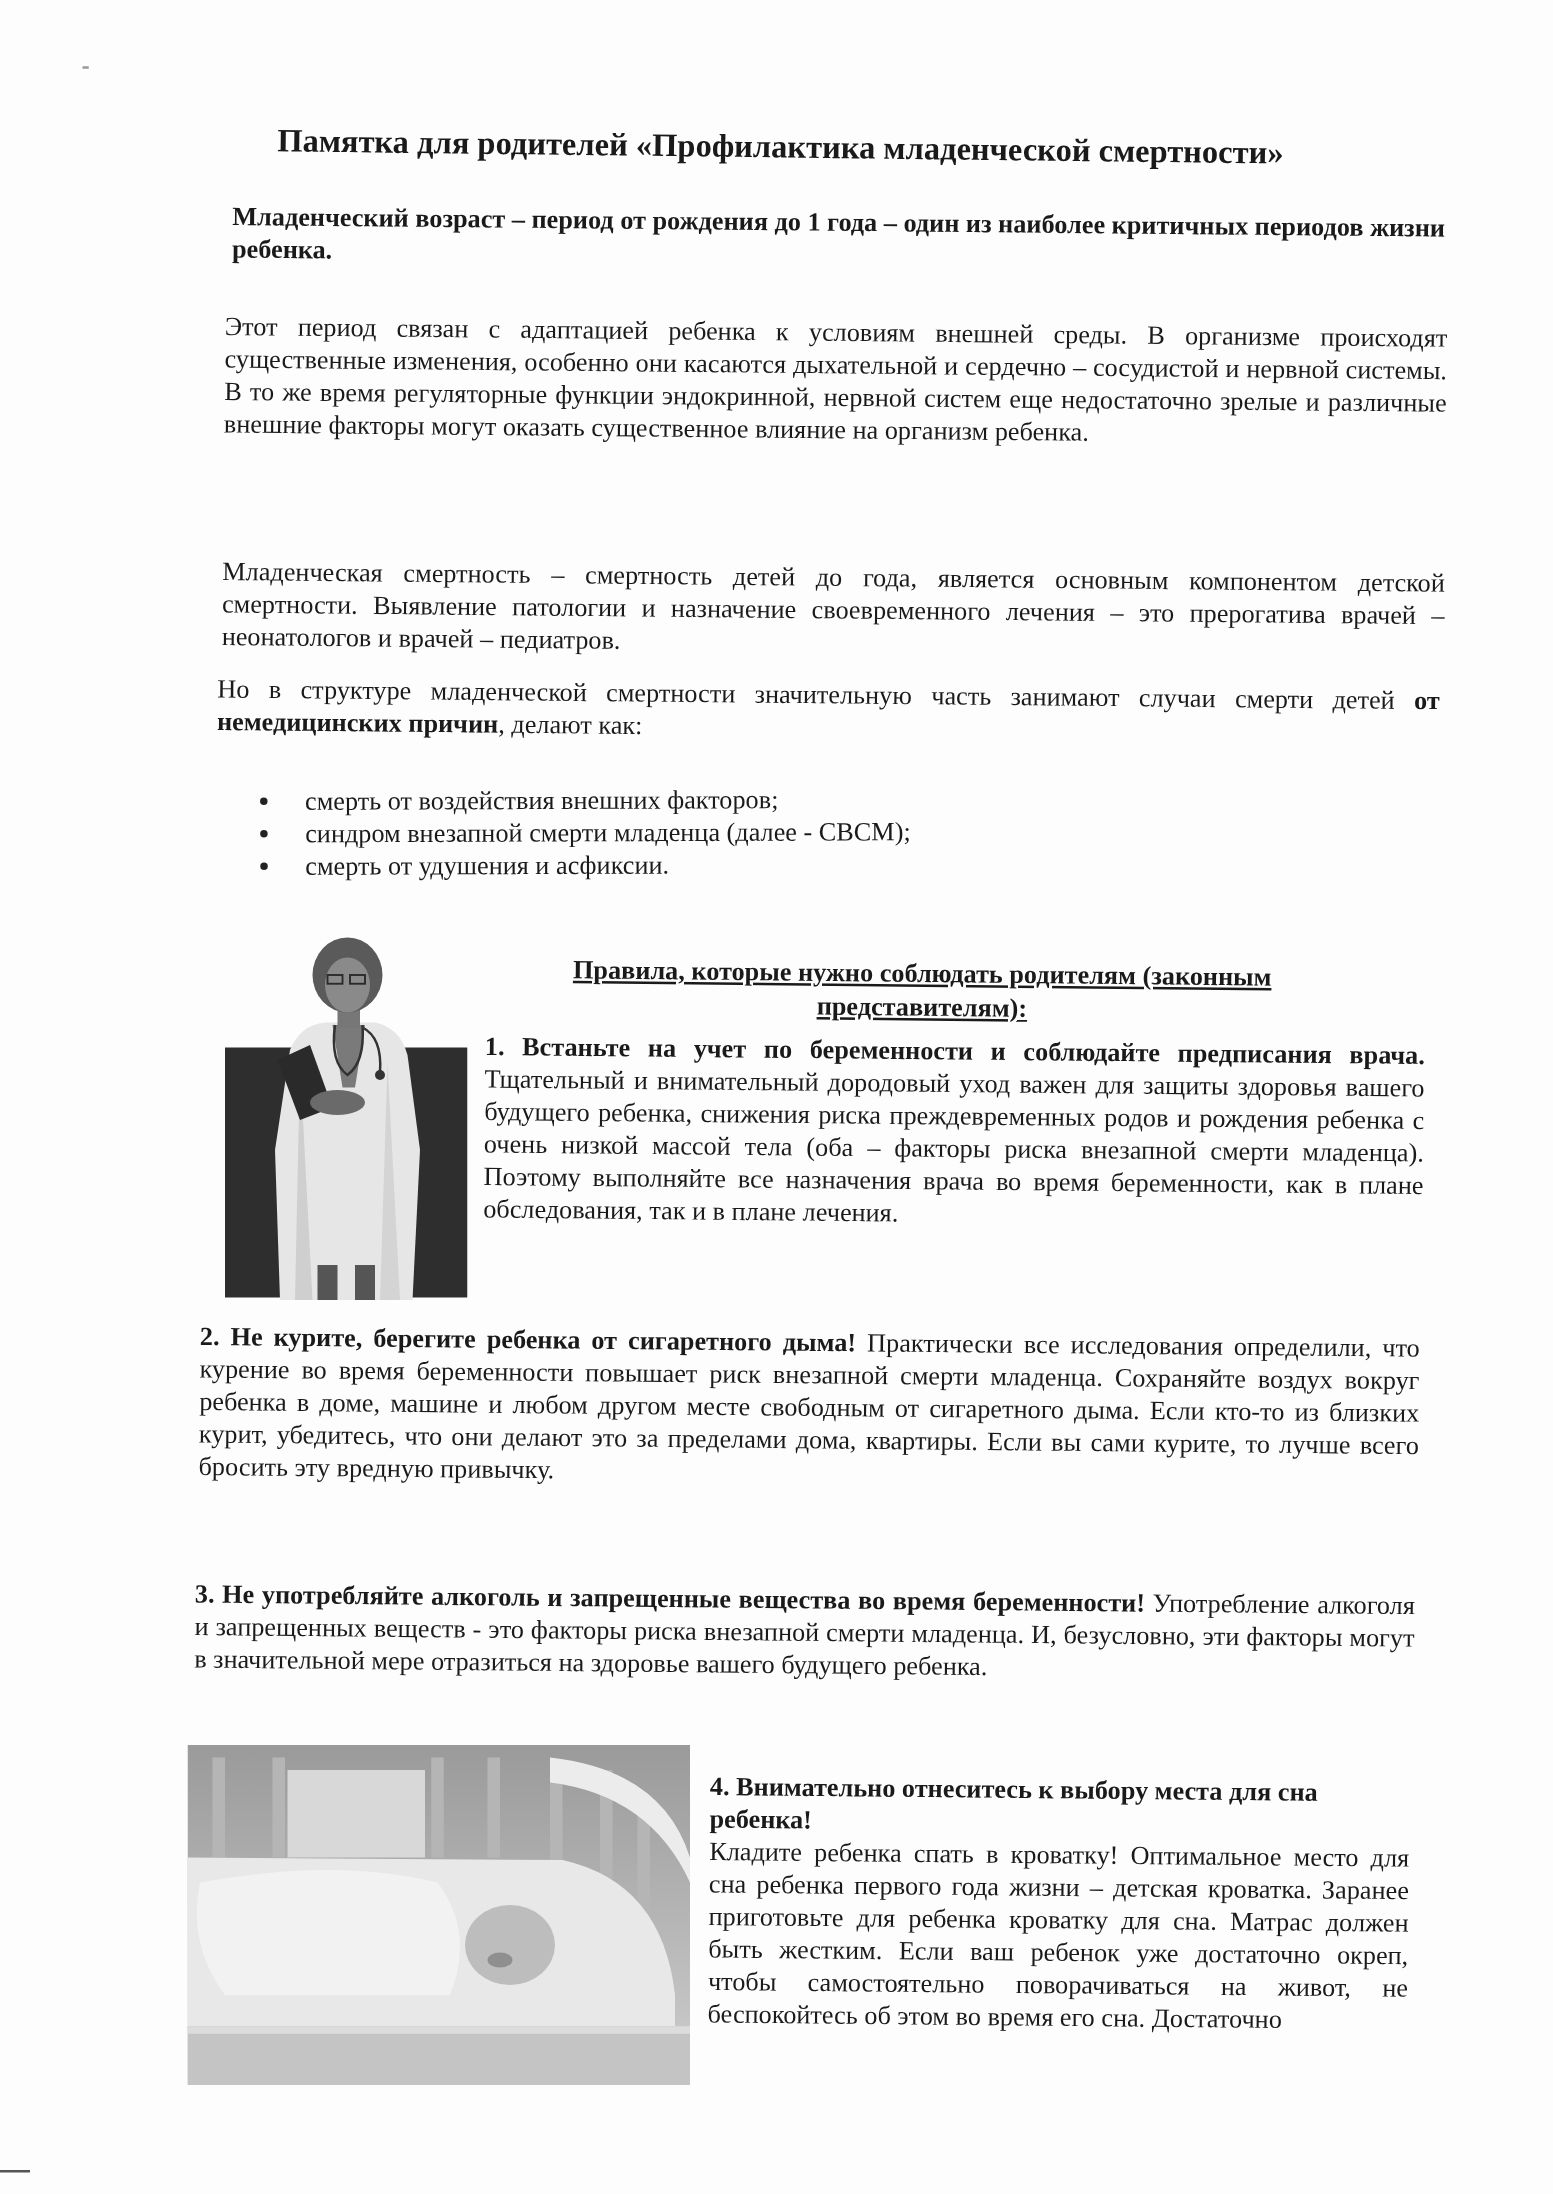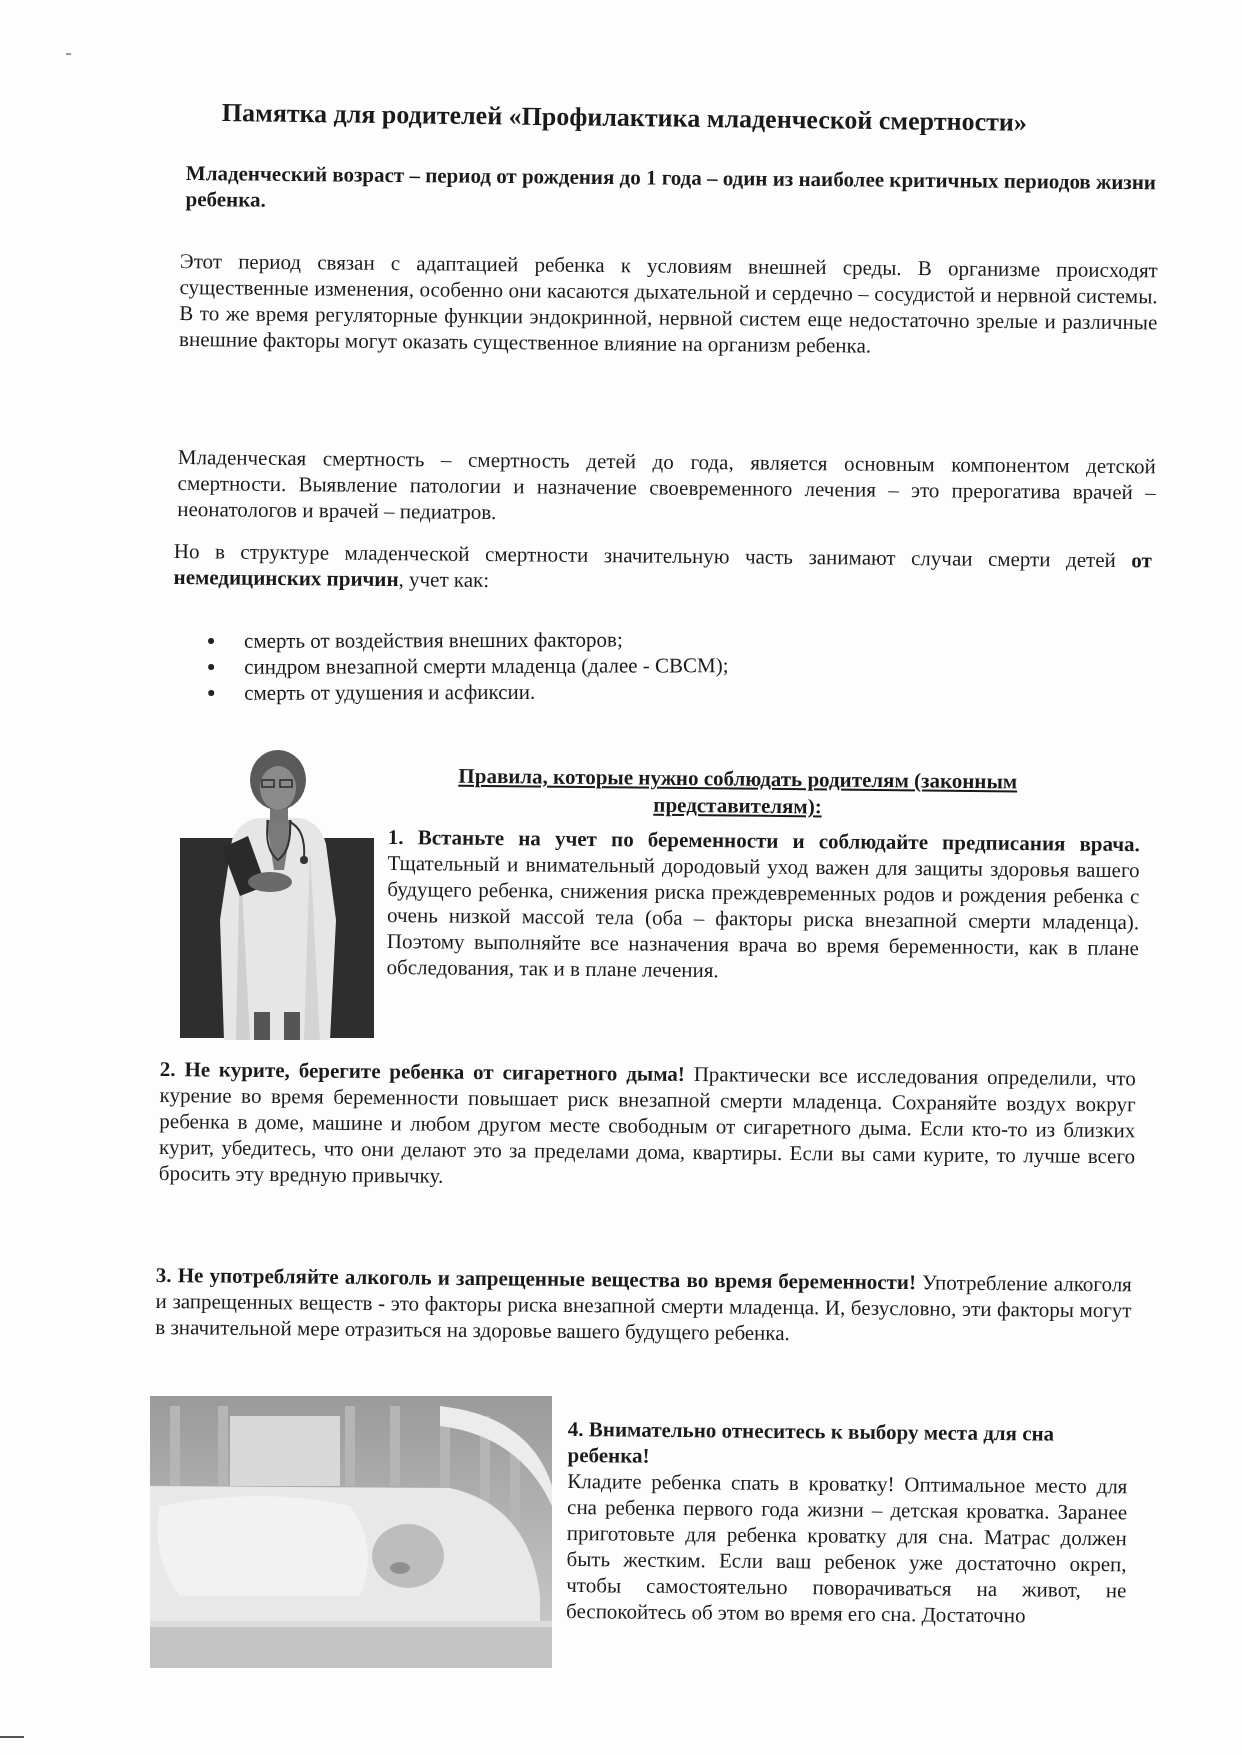", учет как:" span { text: учет -> делают }
